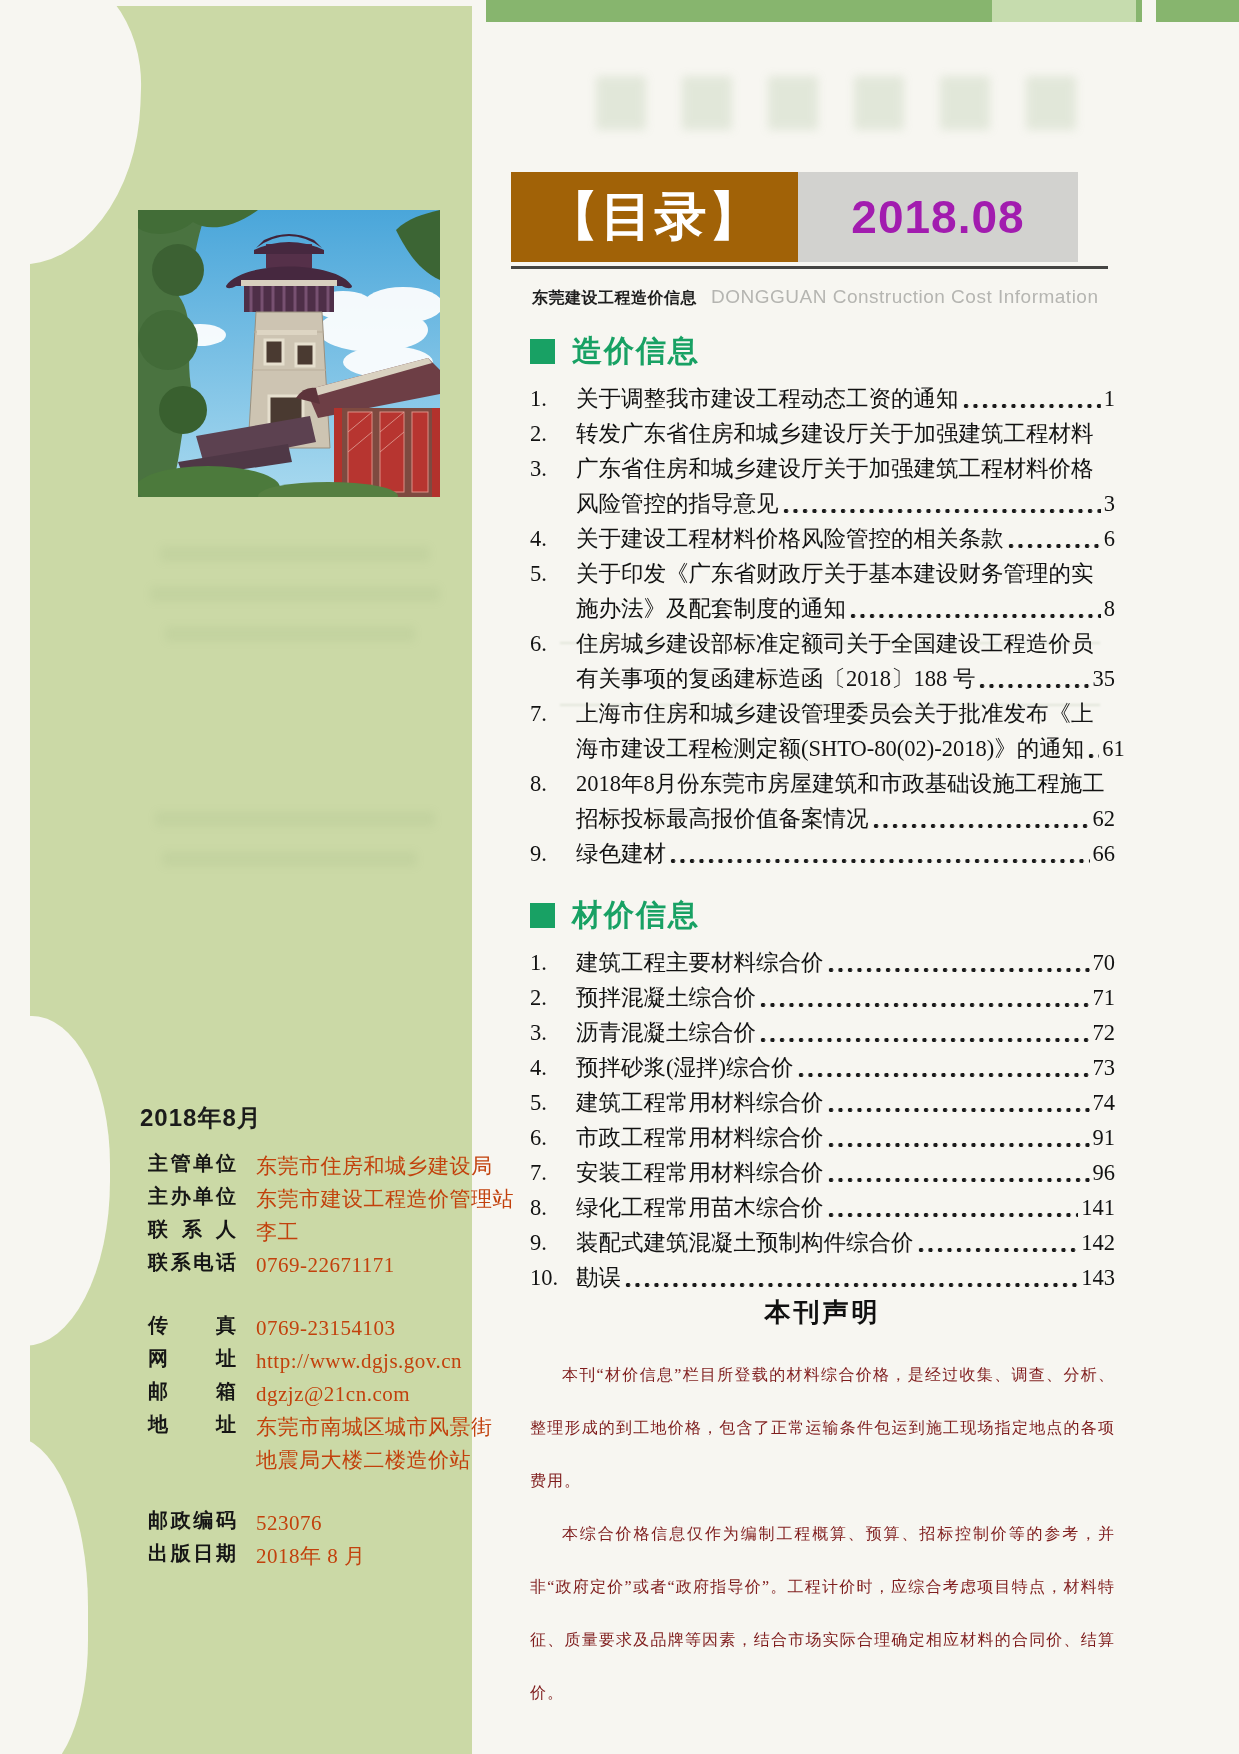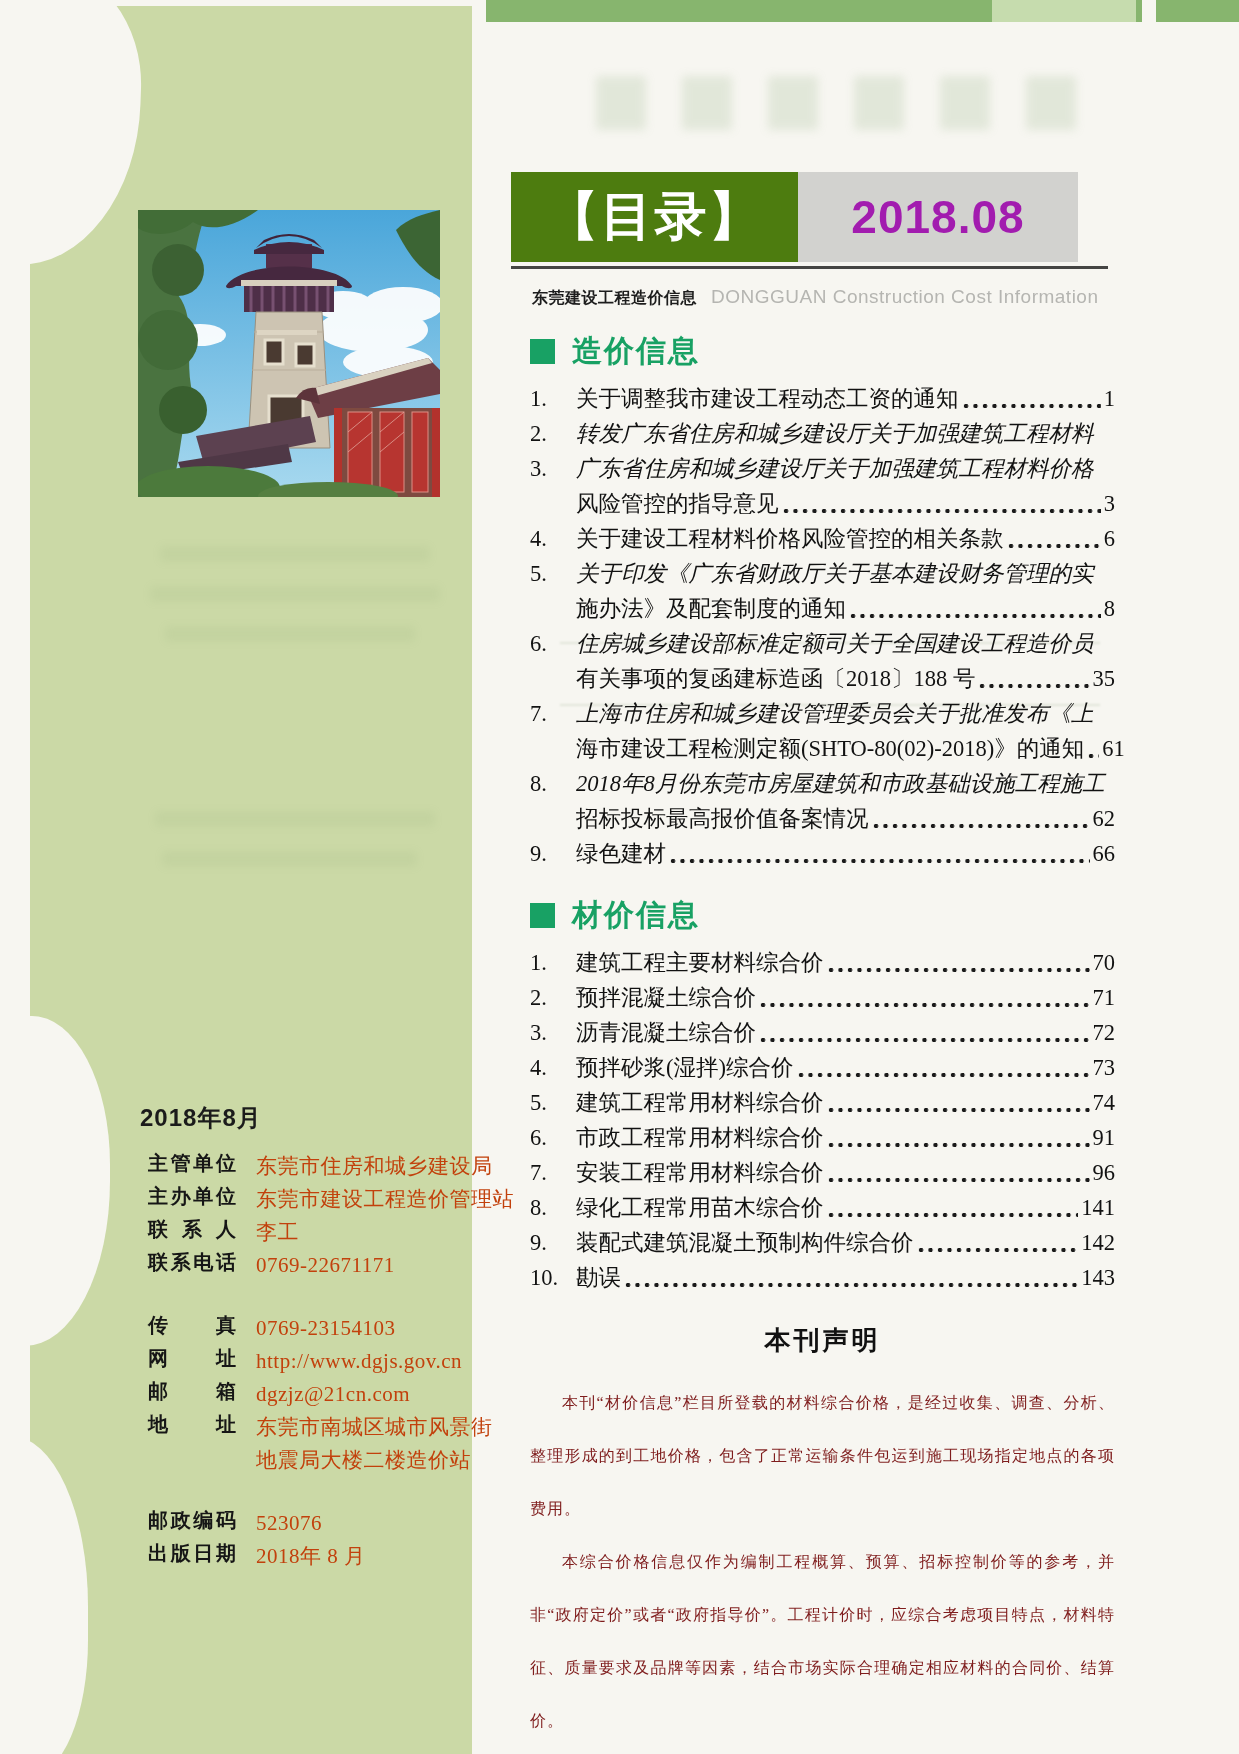"【目录】" .box-green { background: #4d7c0f -> #a16207 }
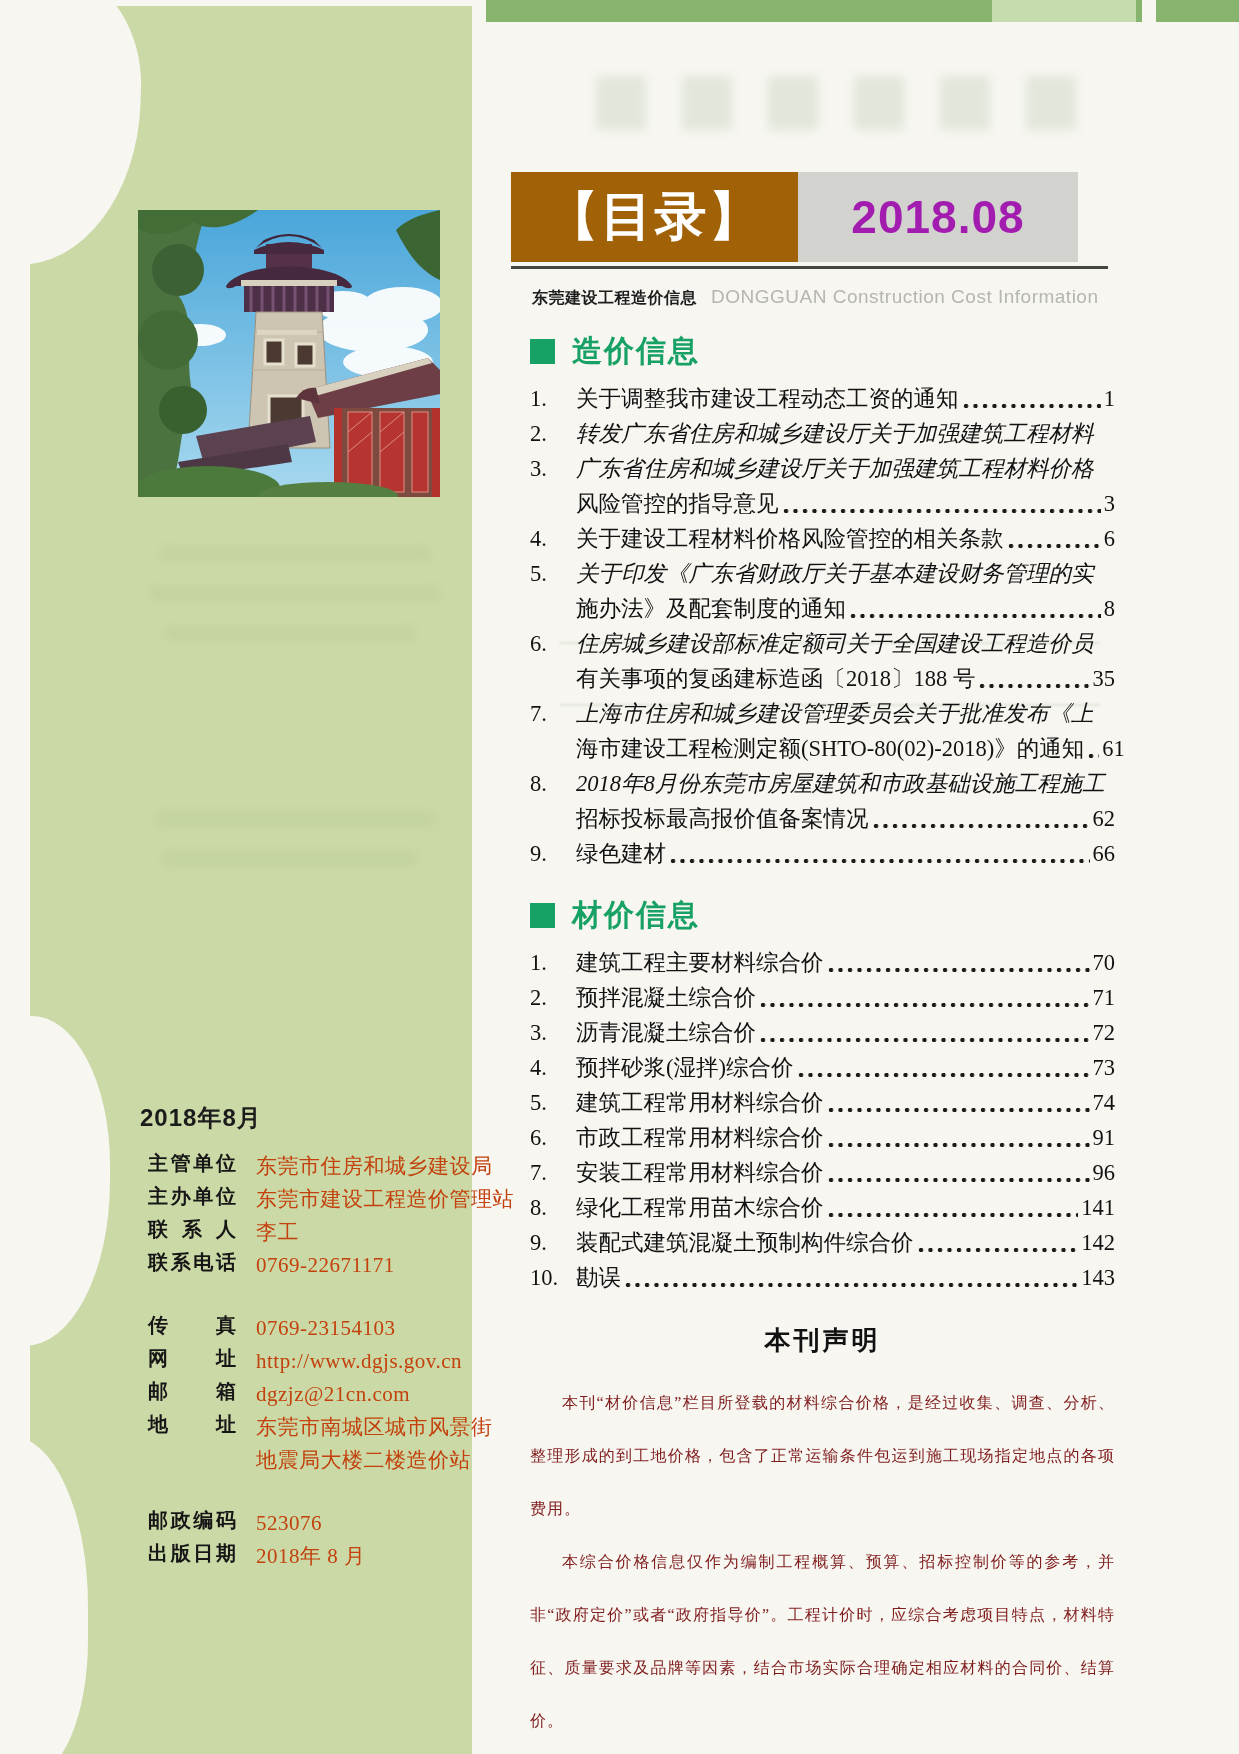"转发广东省住房和城乡建设厅关于加强建筑工程材料" .cont-line { font-style: italic -> none }
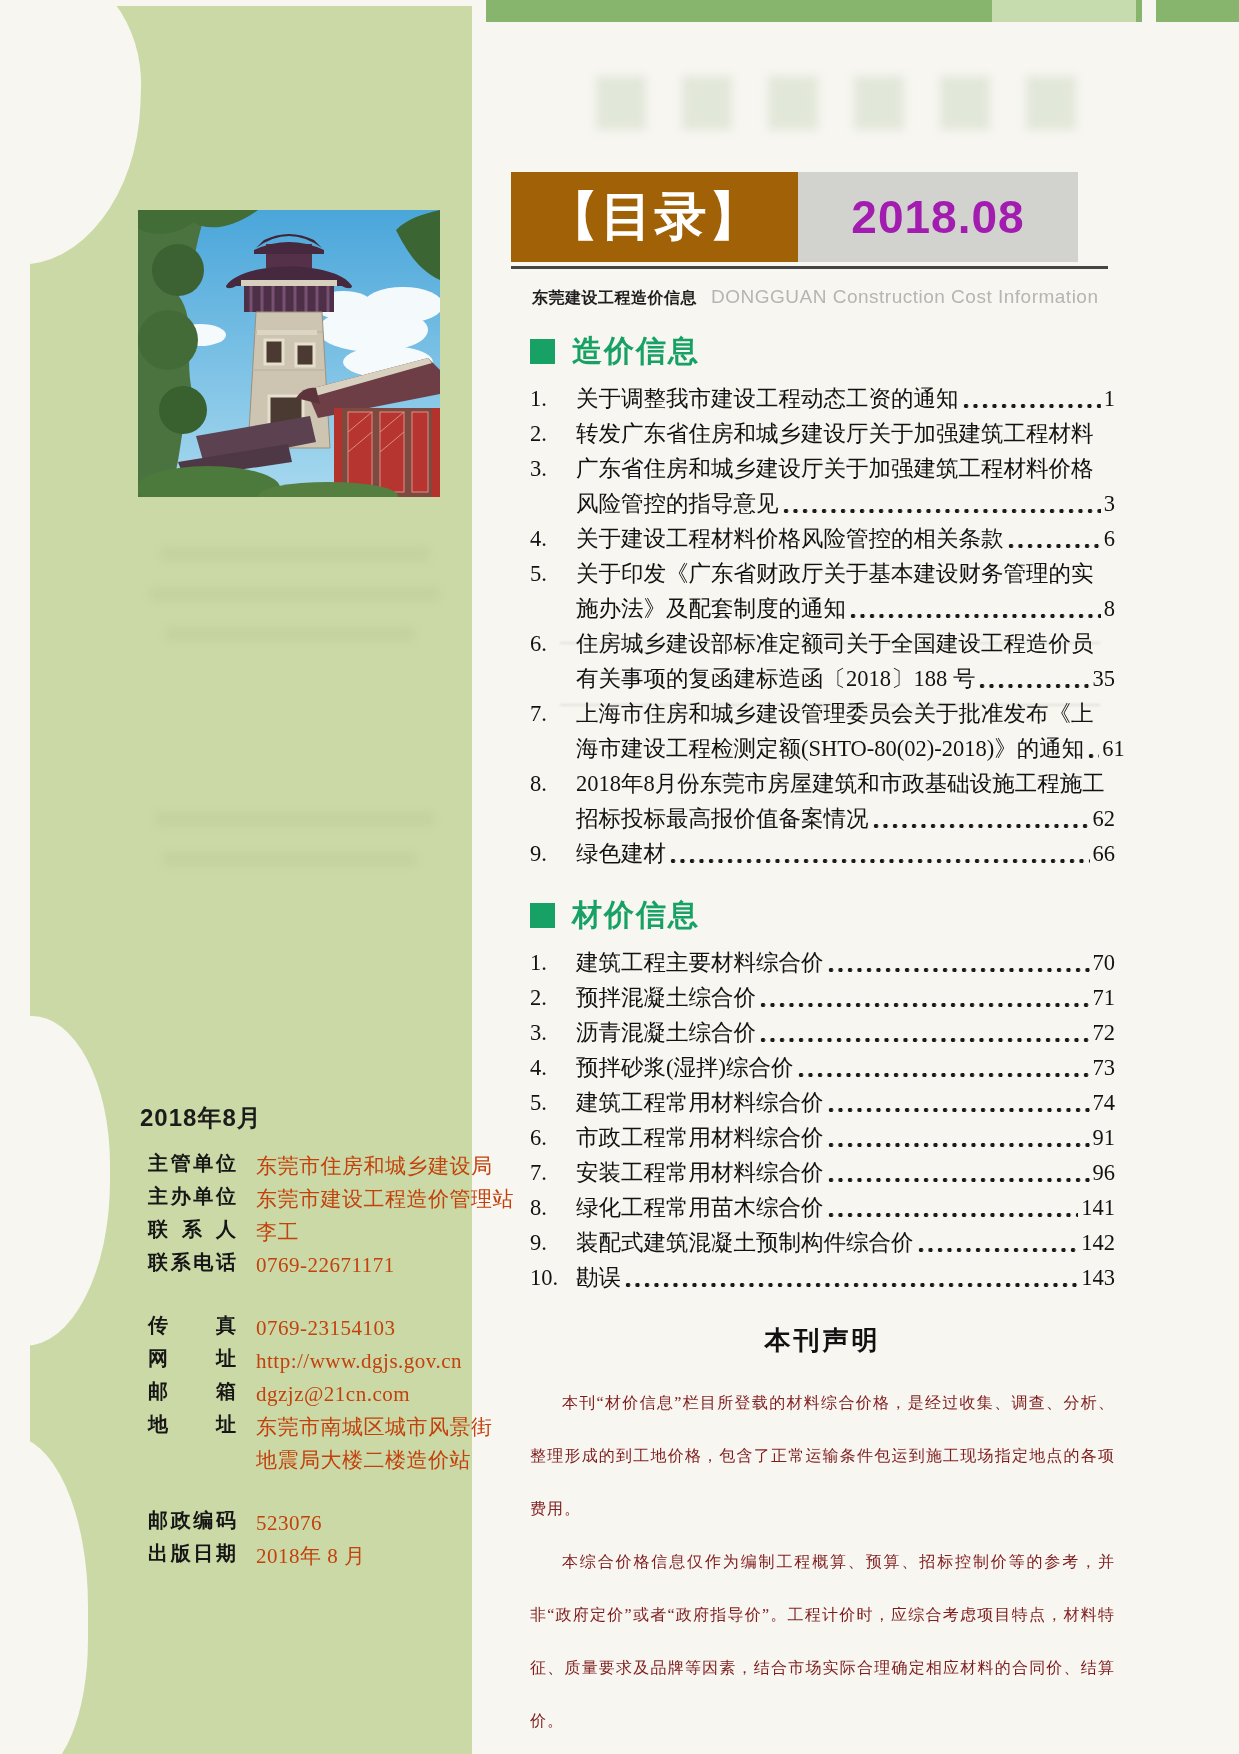"本刊声明" .declaration { margin-top: 28px -> none }
